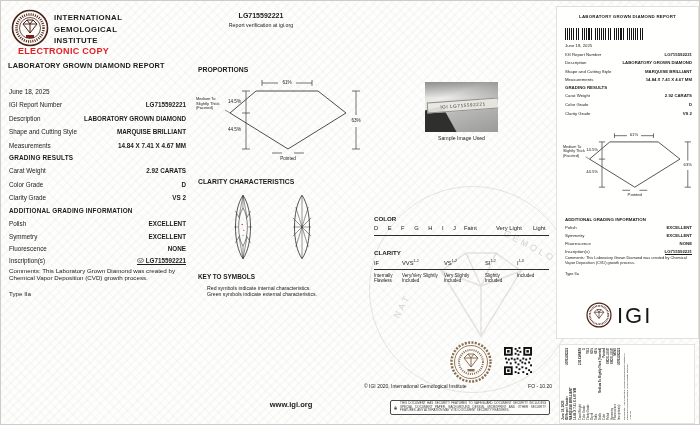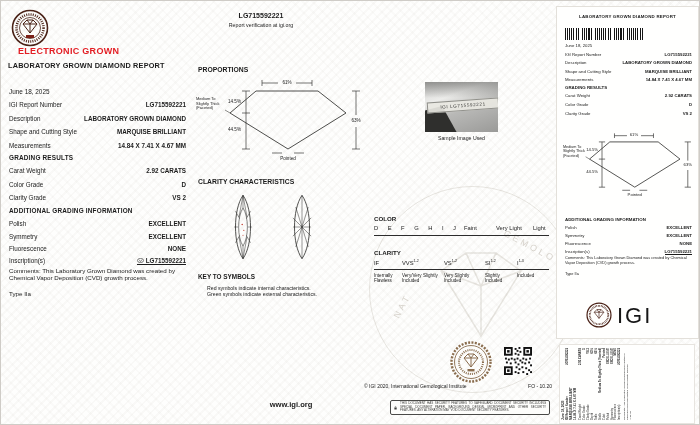"INTERNATIONAL" div.abs { html: none -> <div> <div>INTERNATIONAL</div> <div>GEMOLOGICAL</div> <div>INSTITUTE</div> </div> }
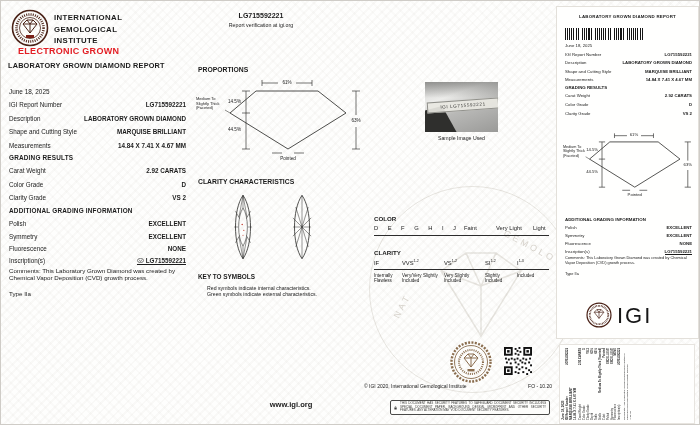"ELECTRONIC GROWN" div.abs { text: GROWN -> COPY }
